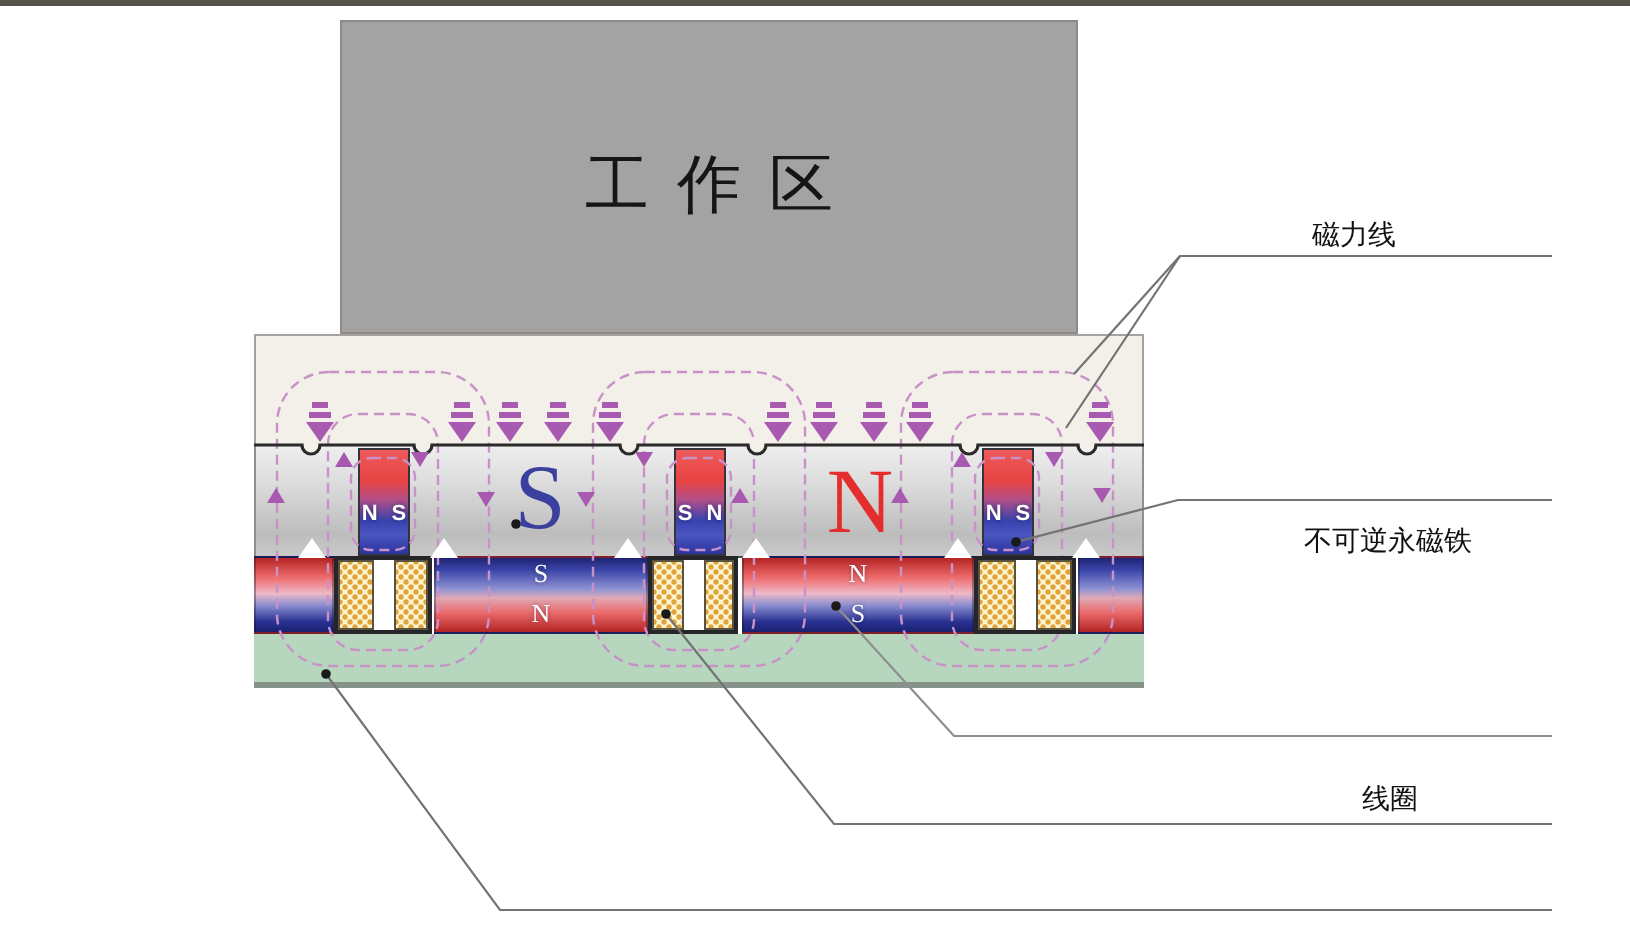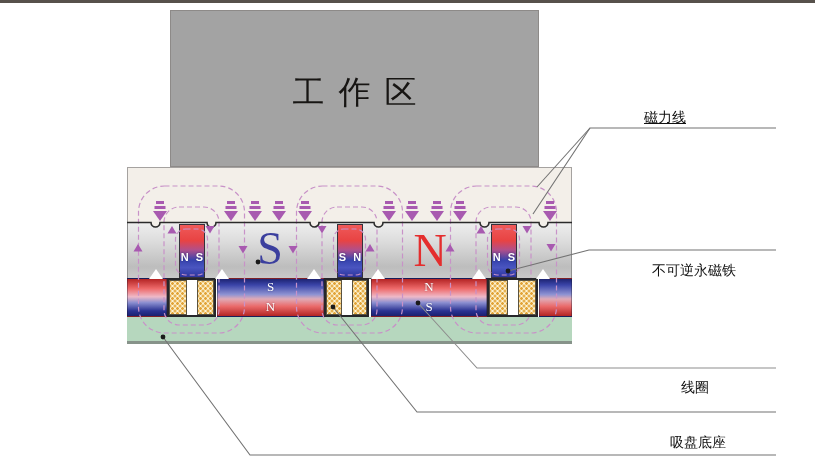"磁力线" div.callout { left: 572px -> 584px; text-decoration: underline -> none }
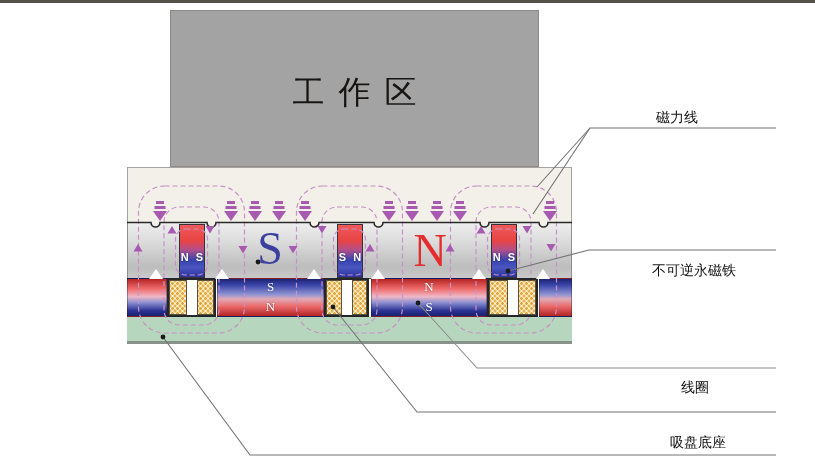"线圈" div.callout { top: 379px -> 391px }
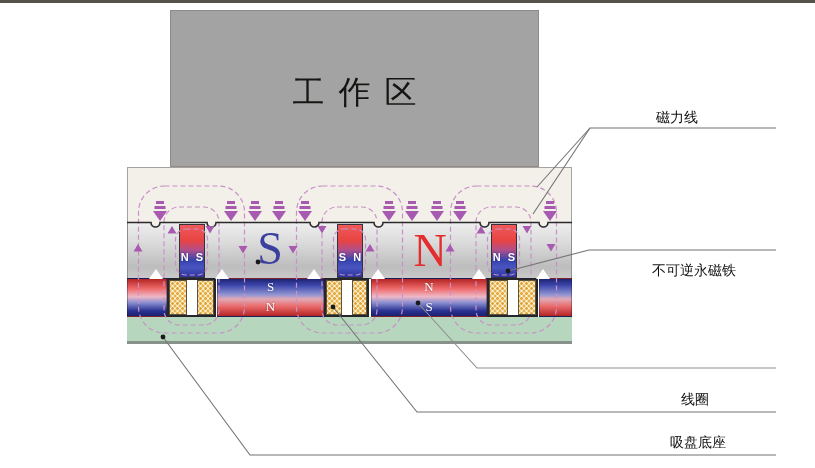"吸盘底座" div.callout { html: <div>吸盘底座</div> -> none }
